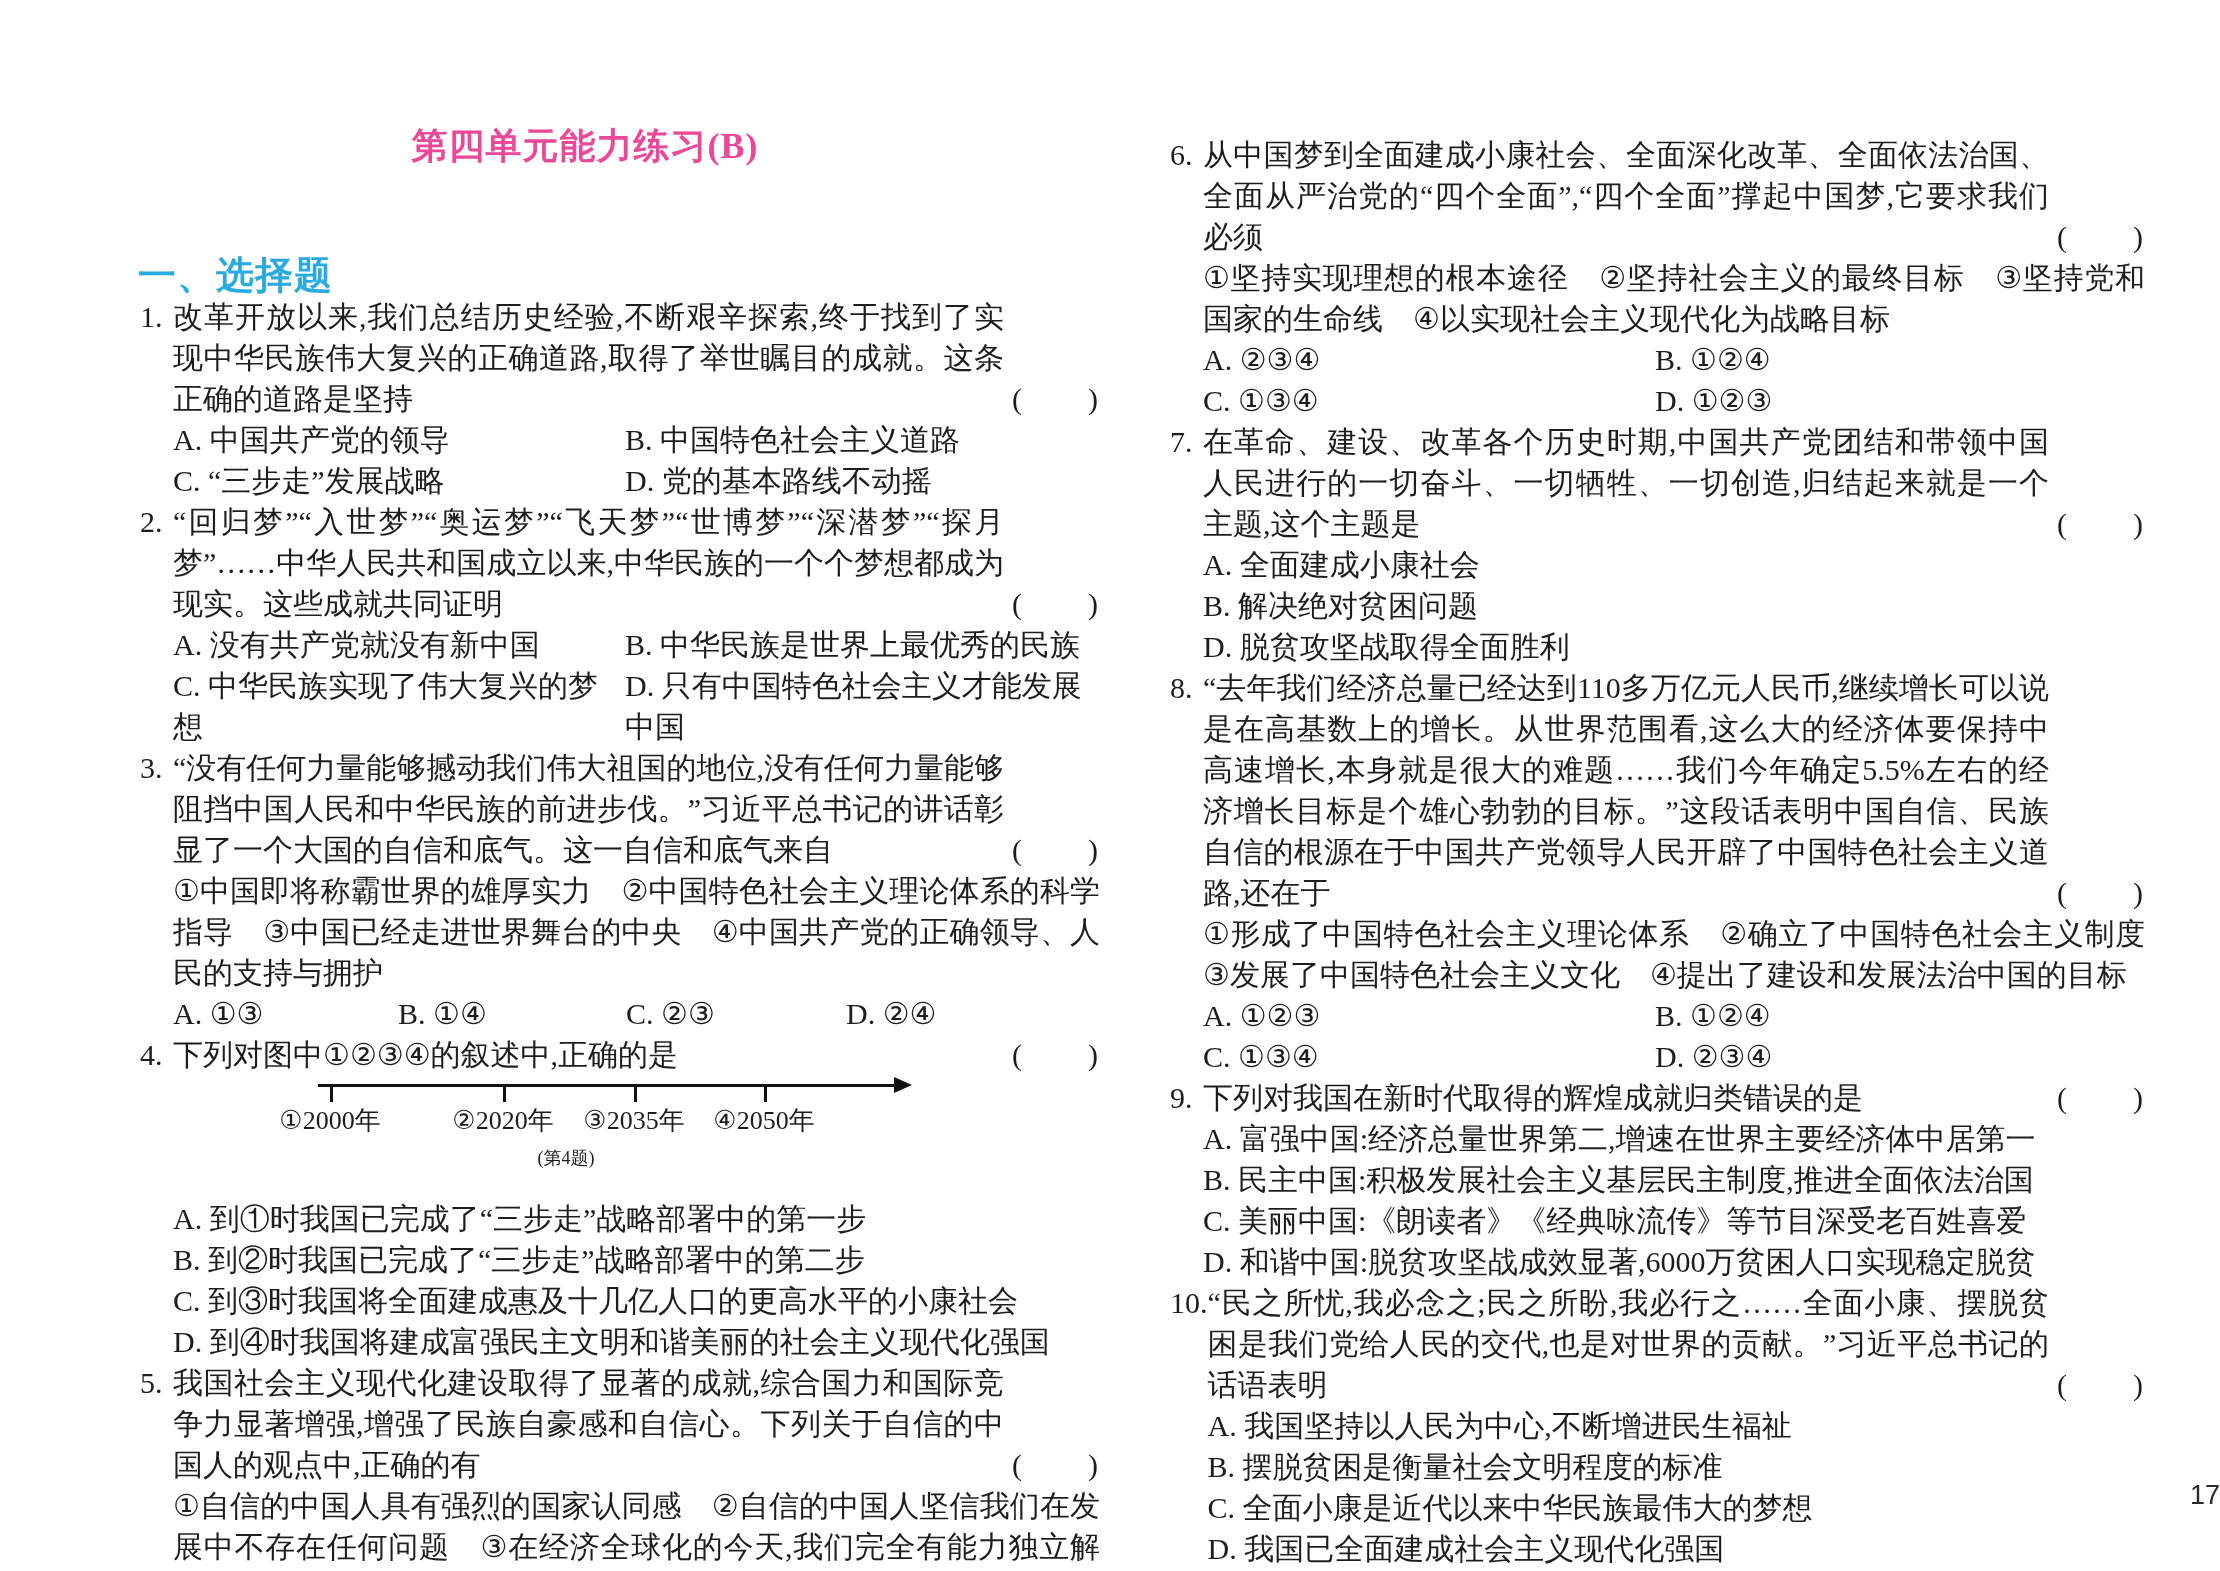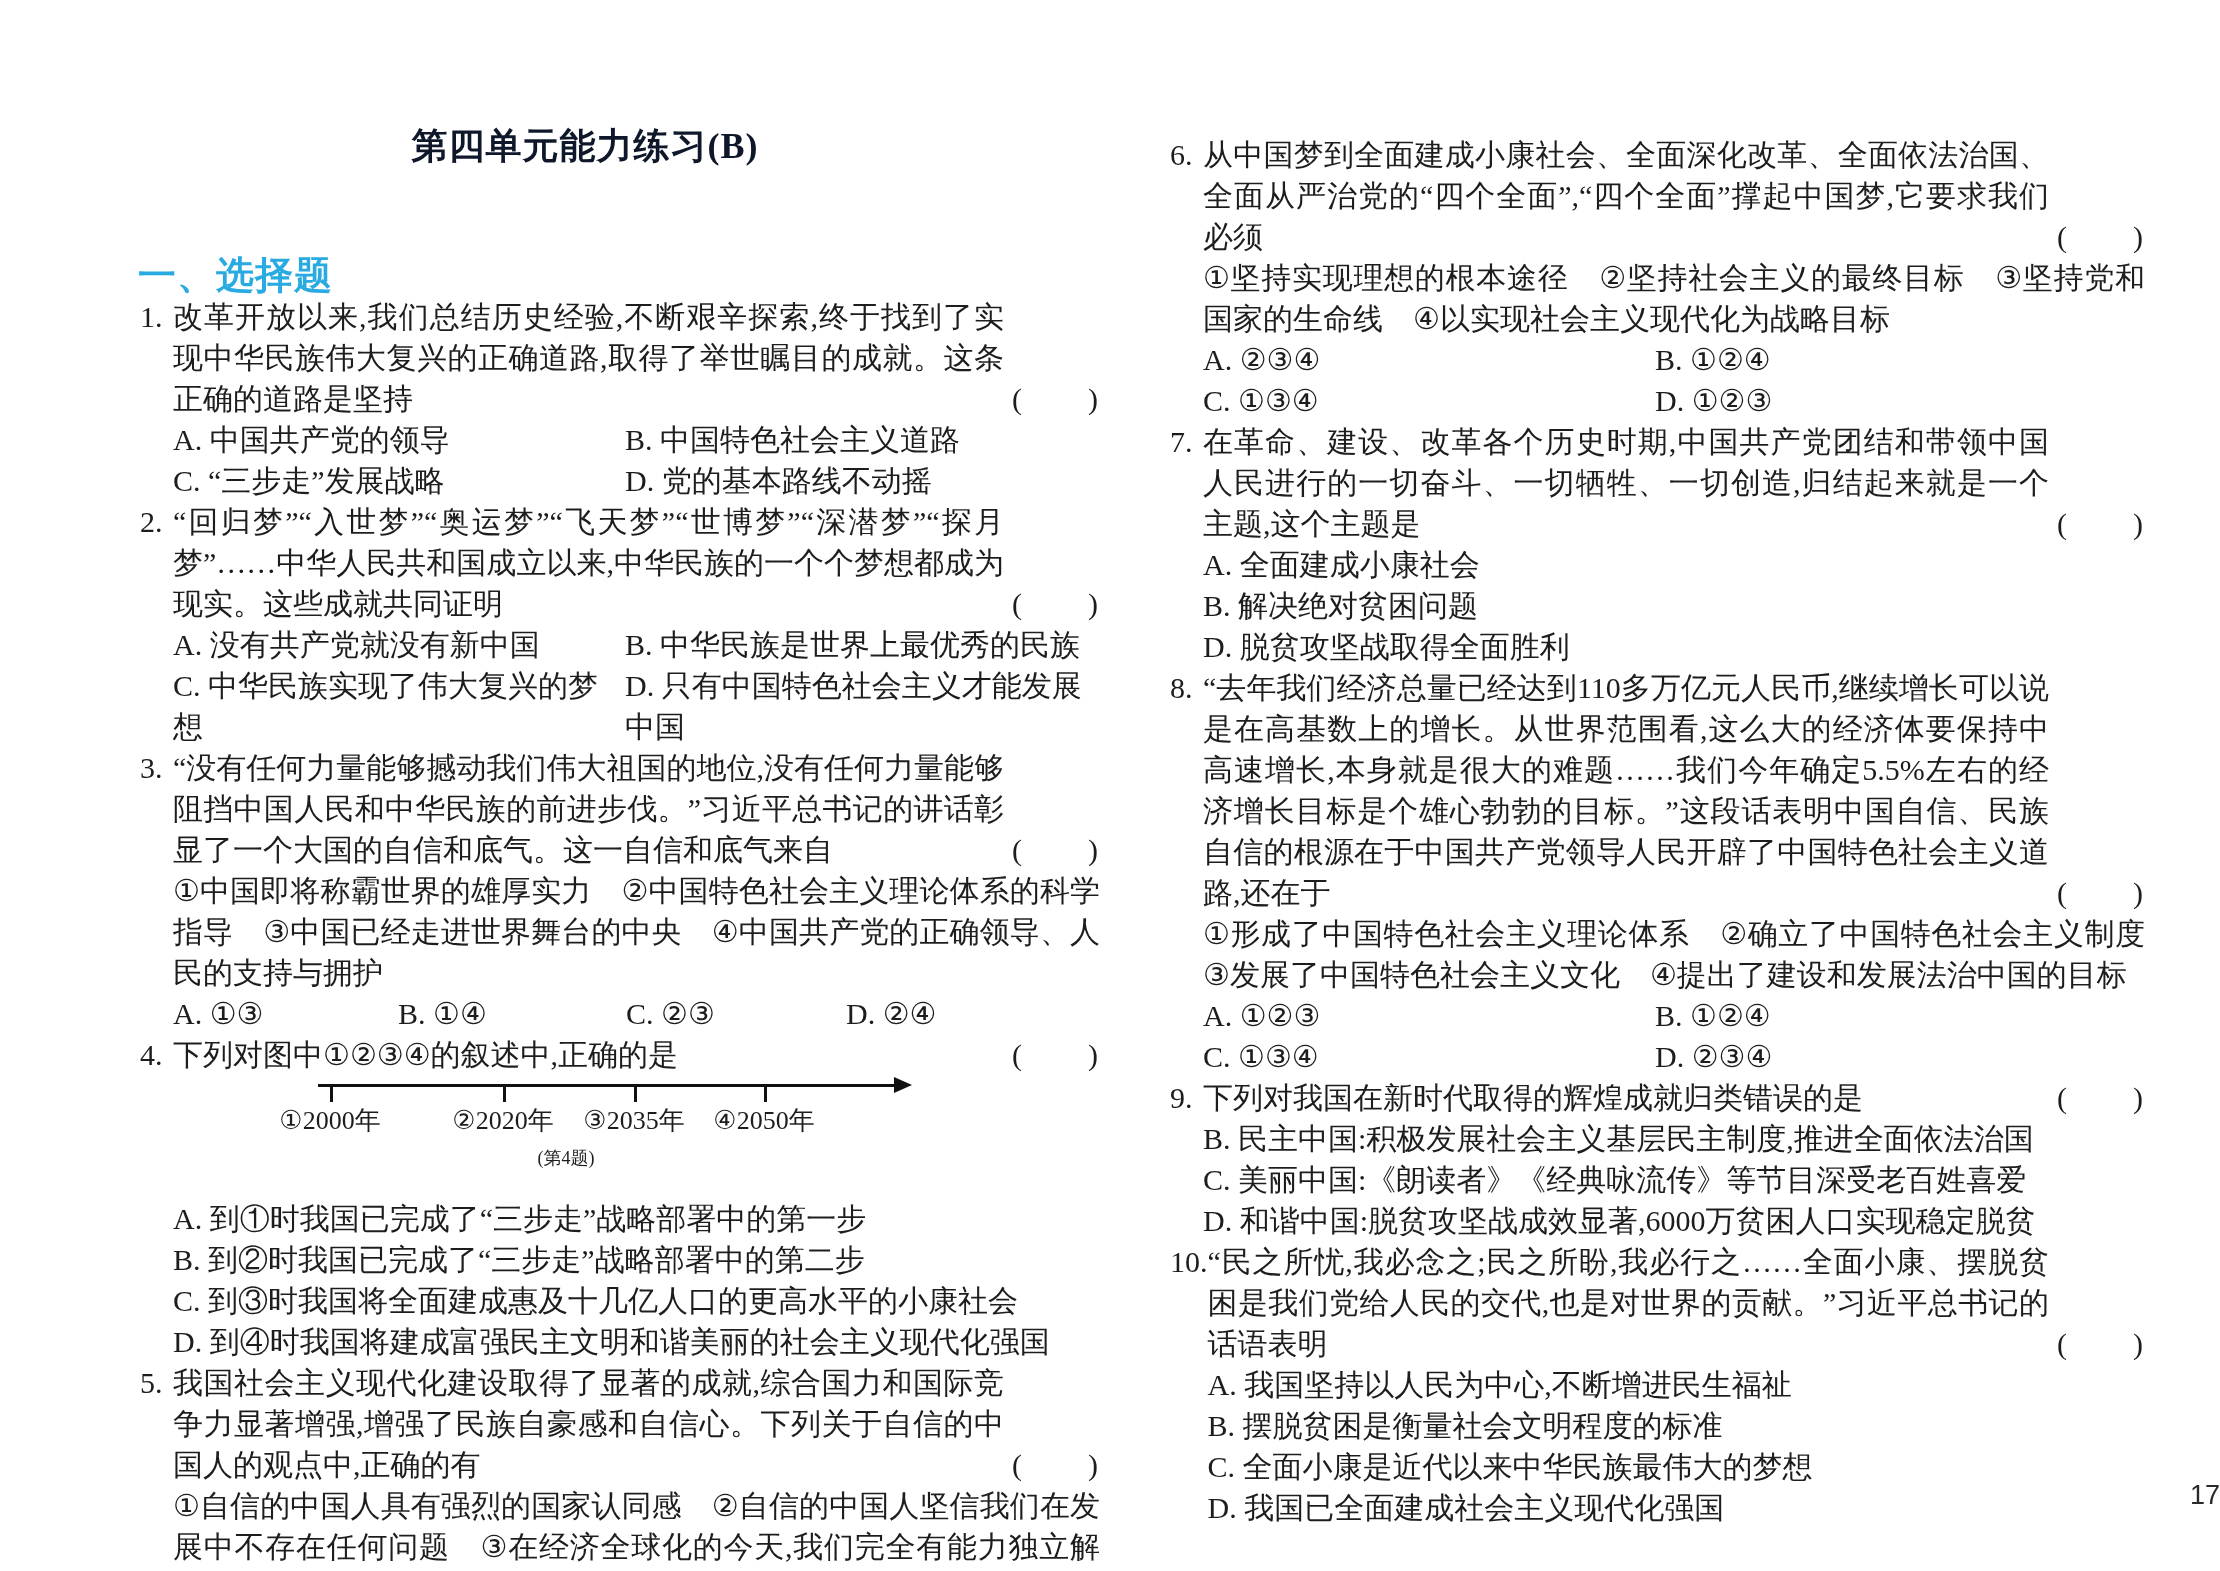"第四单元能力练习(B)" .title { color: #0f172a -> #ec4899 }
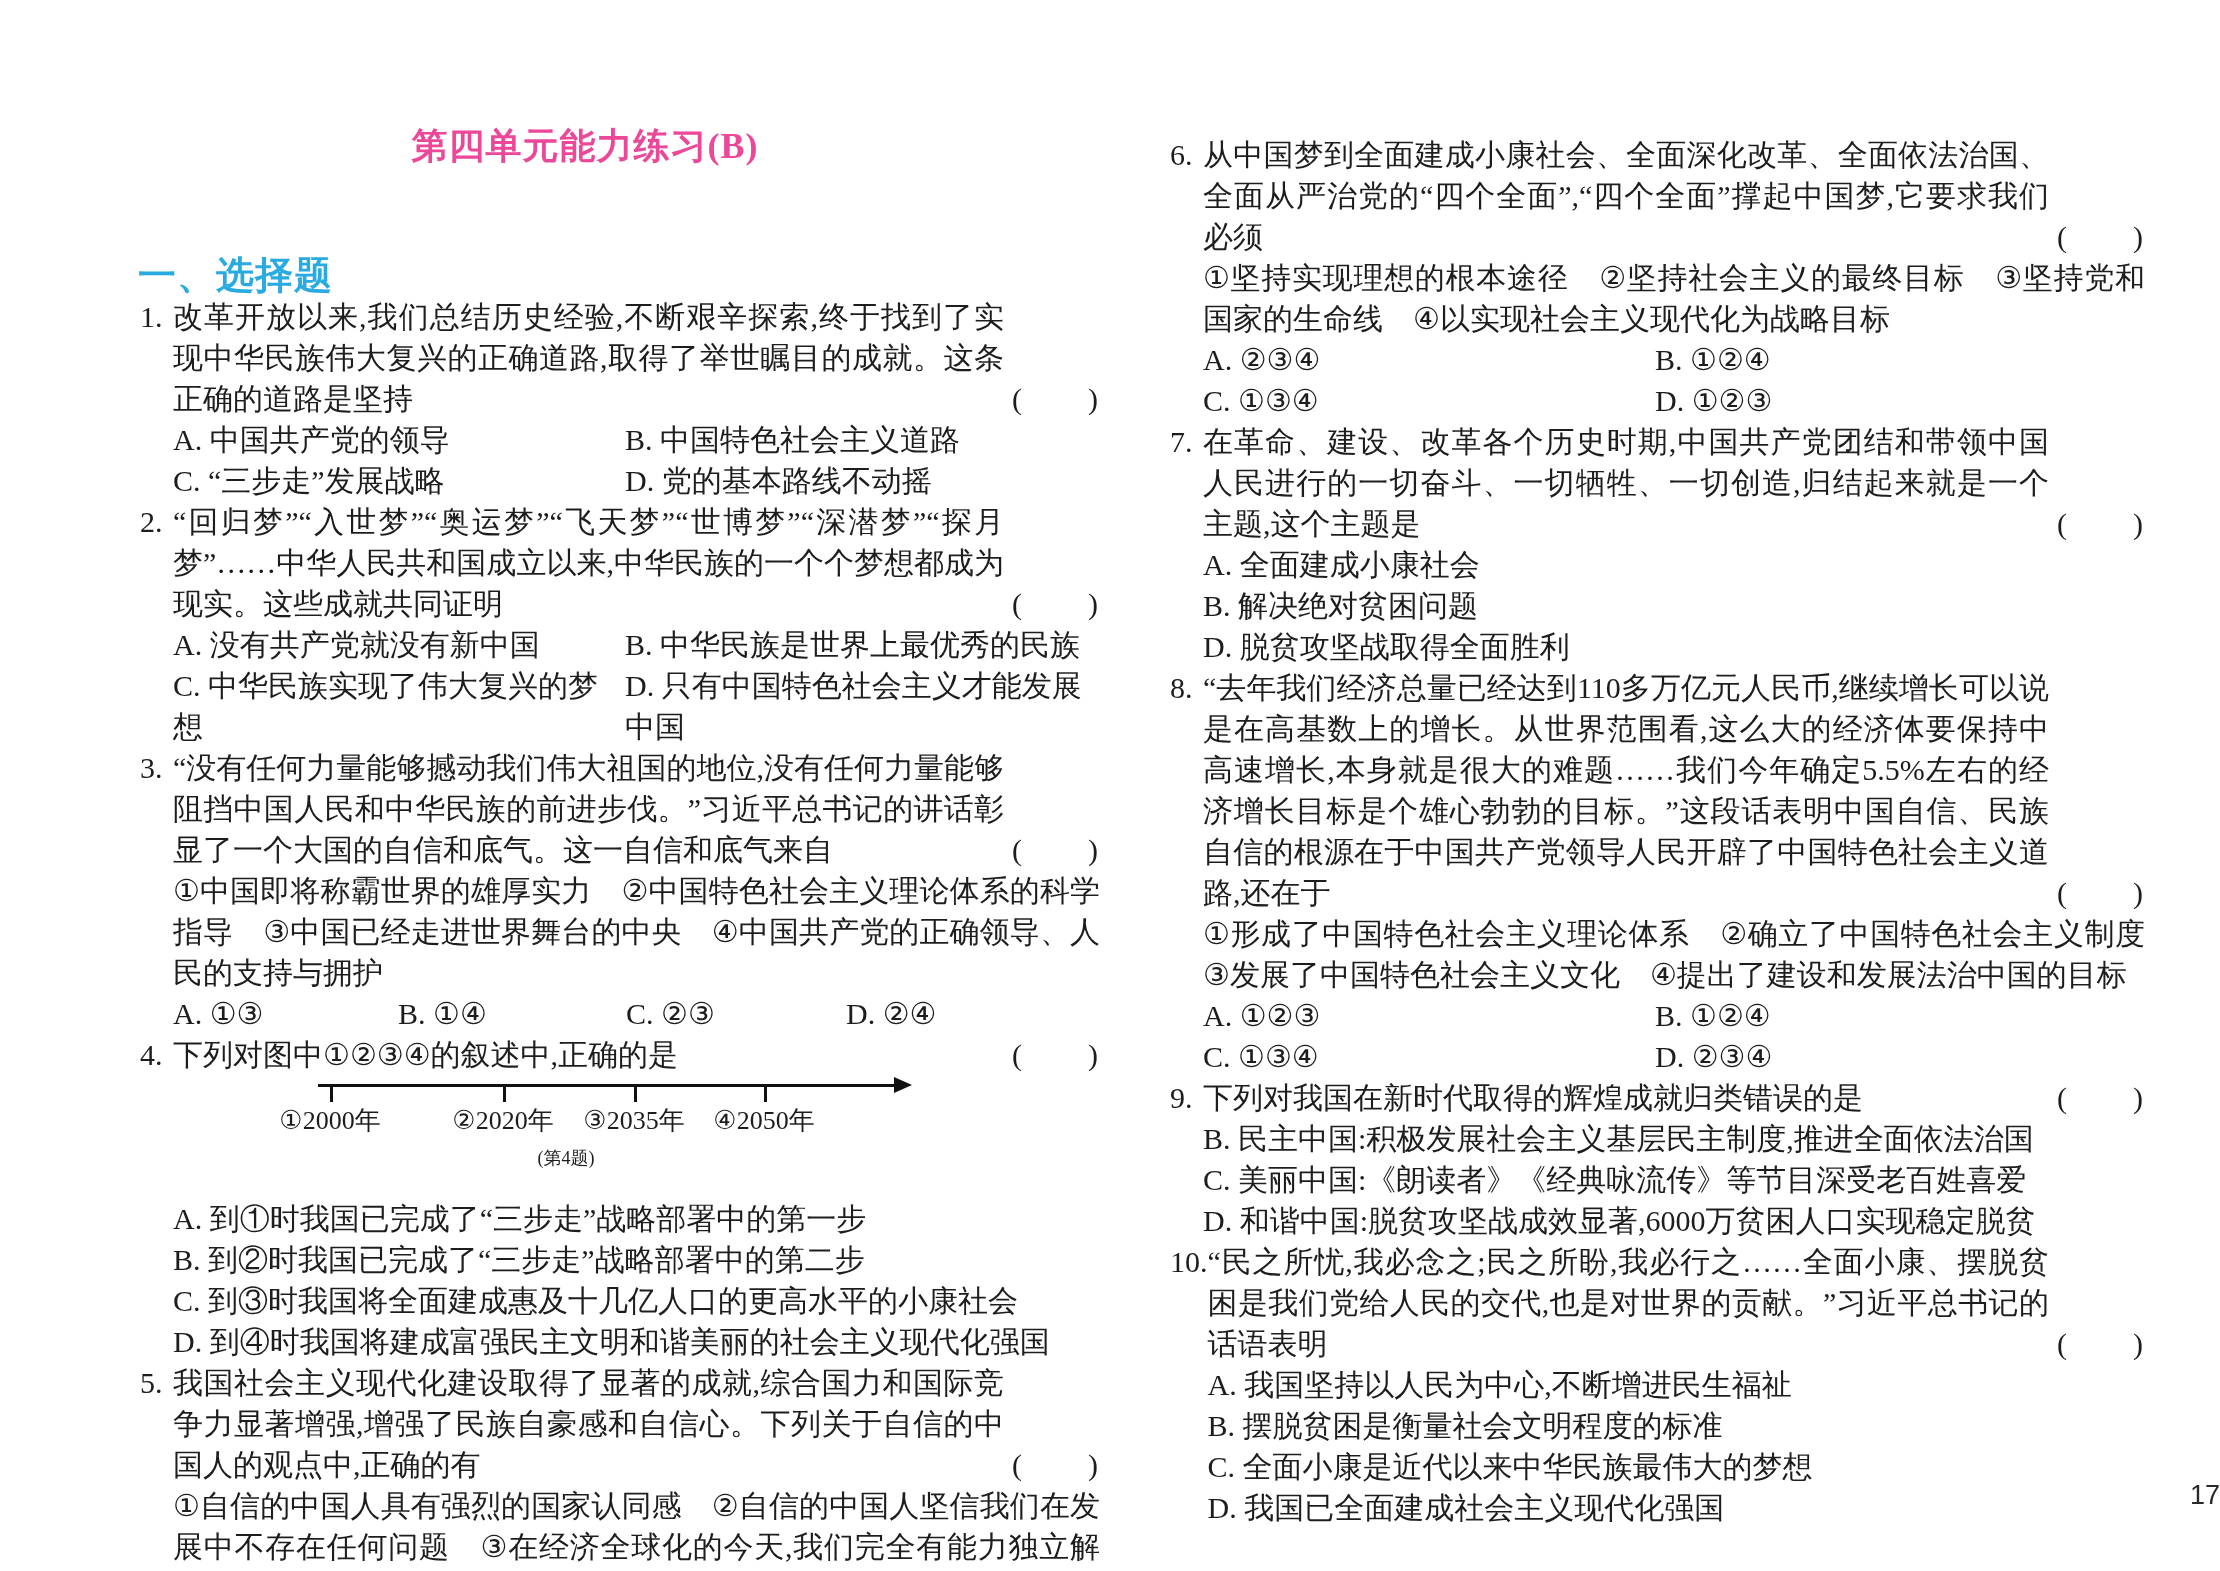"A. 富强中国:经济总量世界第二,增速在世界主要经济体中居第一" div.opt { html: none -> <div>A. 富强中国:经济总量世界第二,增速在世界主要经济体中居第一</div> }
